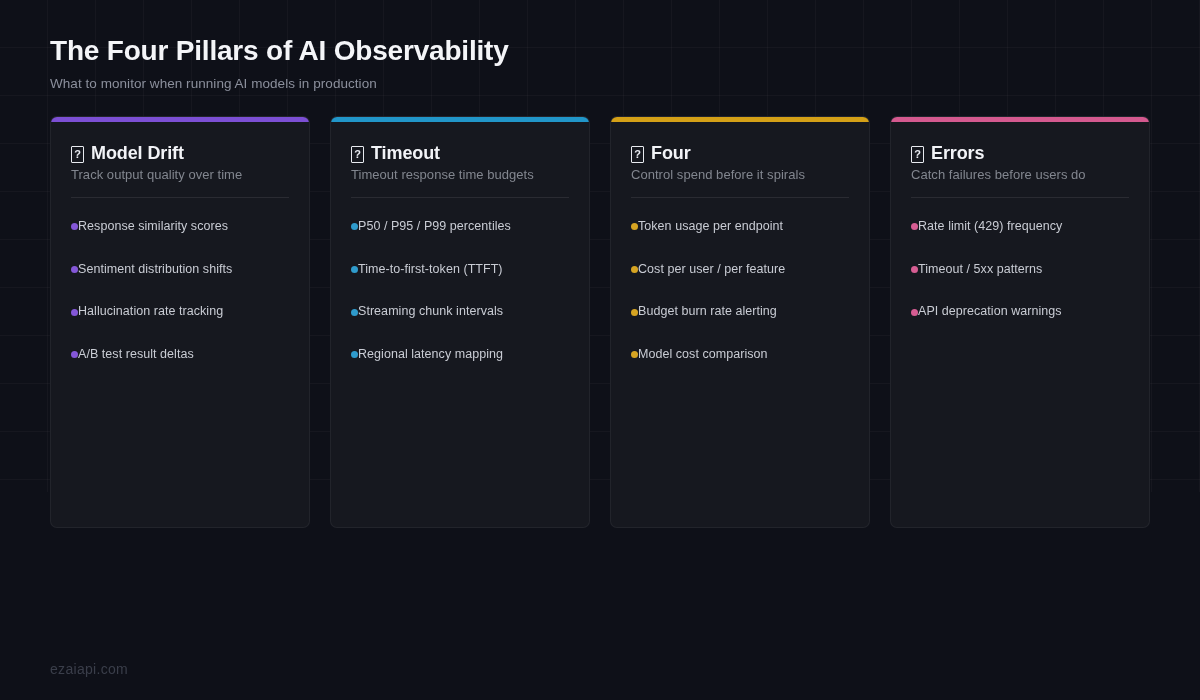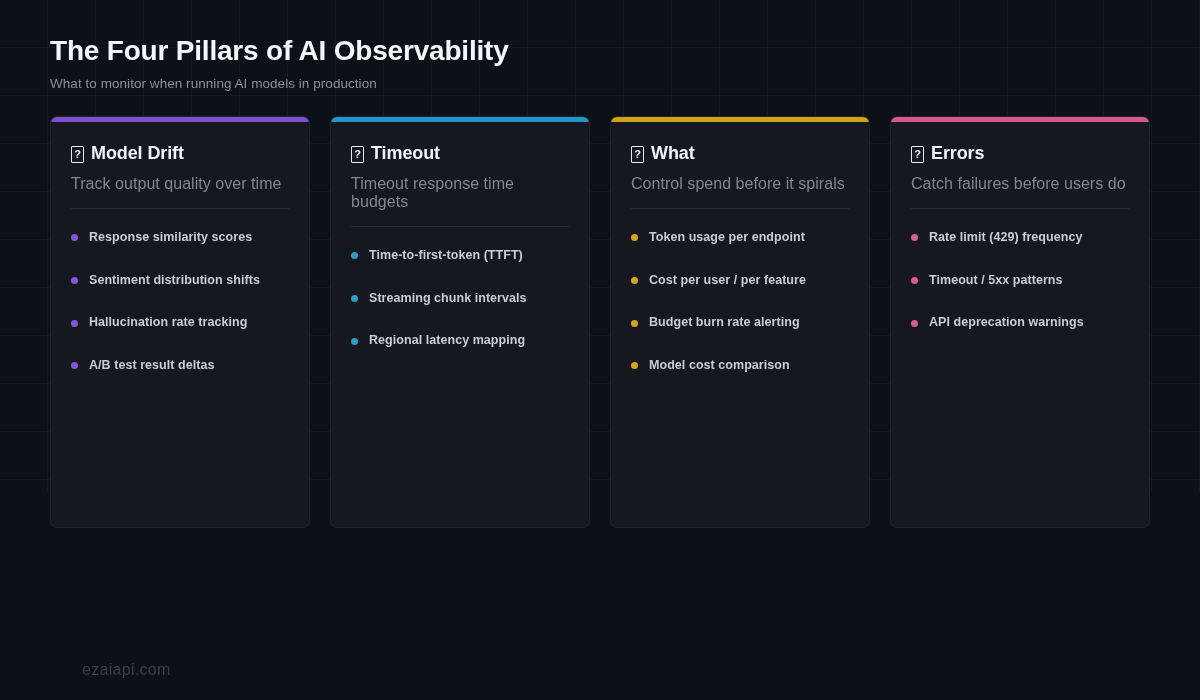"What" span.card-title { text: What -> Four }
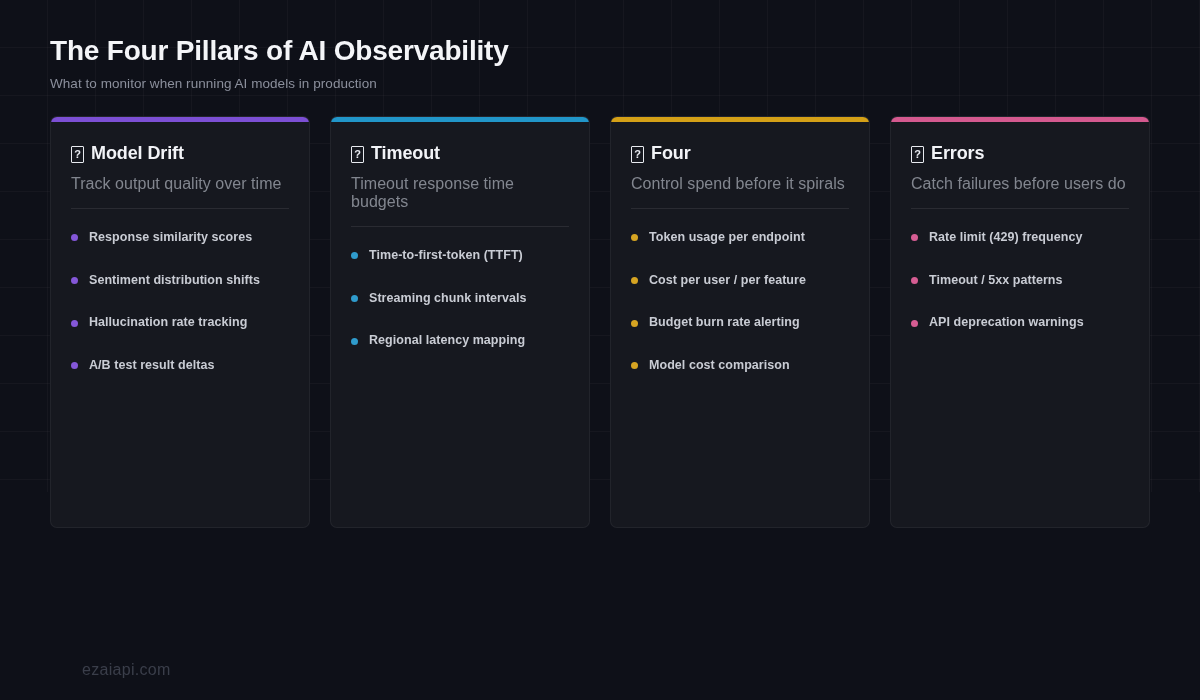"Track output quality over time" .card-subtitle { font-size: 16px -> 13px; margin-top: 11px -> 3px }
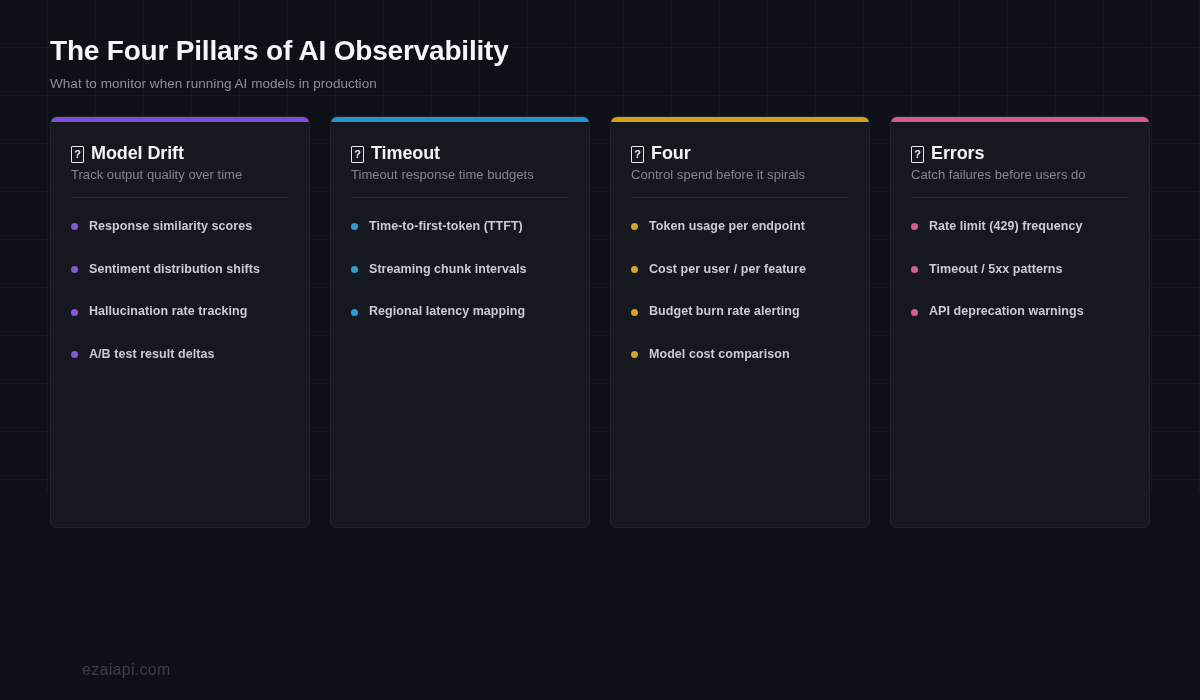"Response similarity scores" .card-item { font-weight: bold -> none; gap: 11px -> 0 }
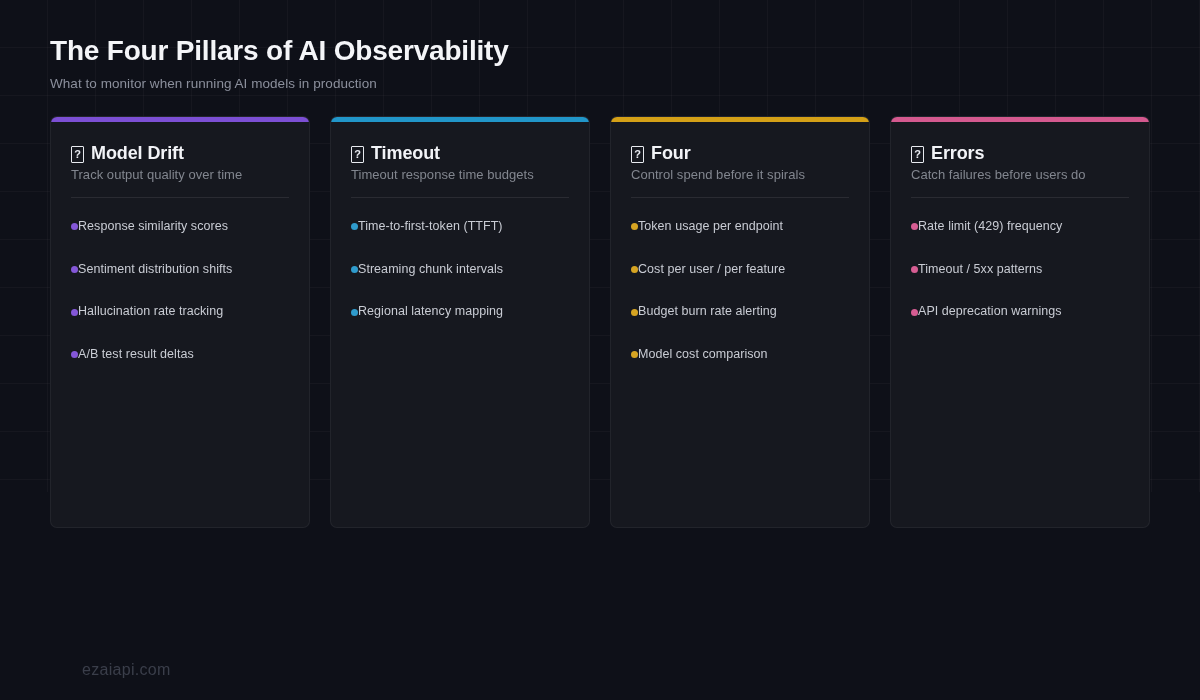"P50 / P95 / P99" li.card-item { html: none -> <li> <span></span> <span>P50 / P95 / P99 percentiles</span> </li> }
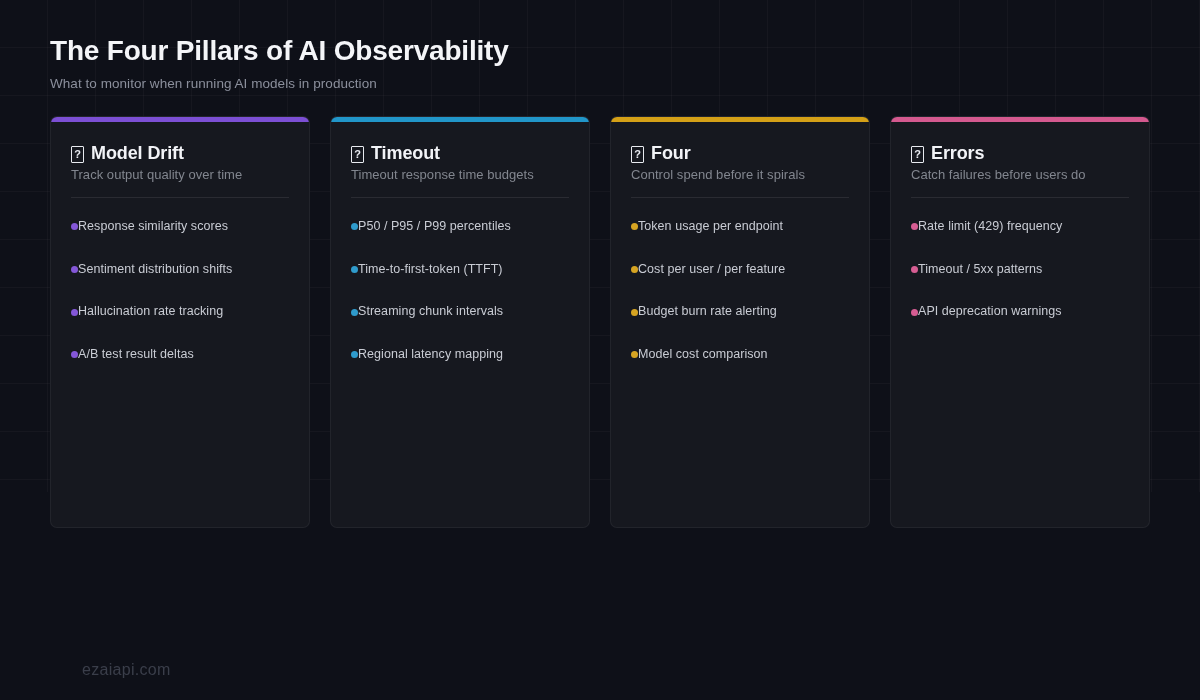"ezaiapi.com" #watermark { font-size: 16px -> 14px; margin-left: 32px -> none }
